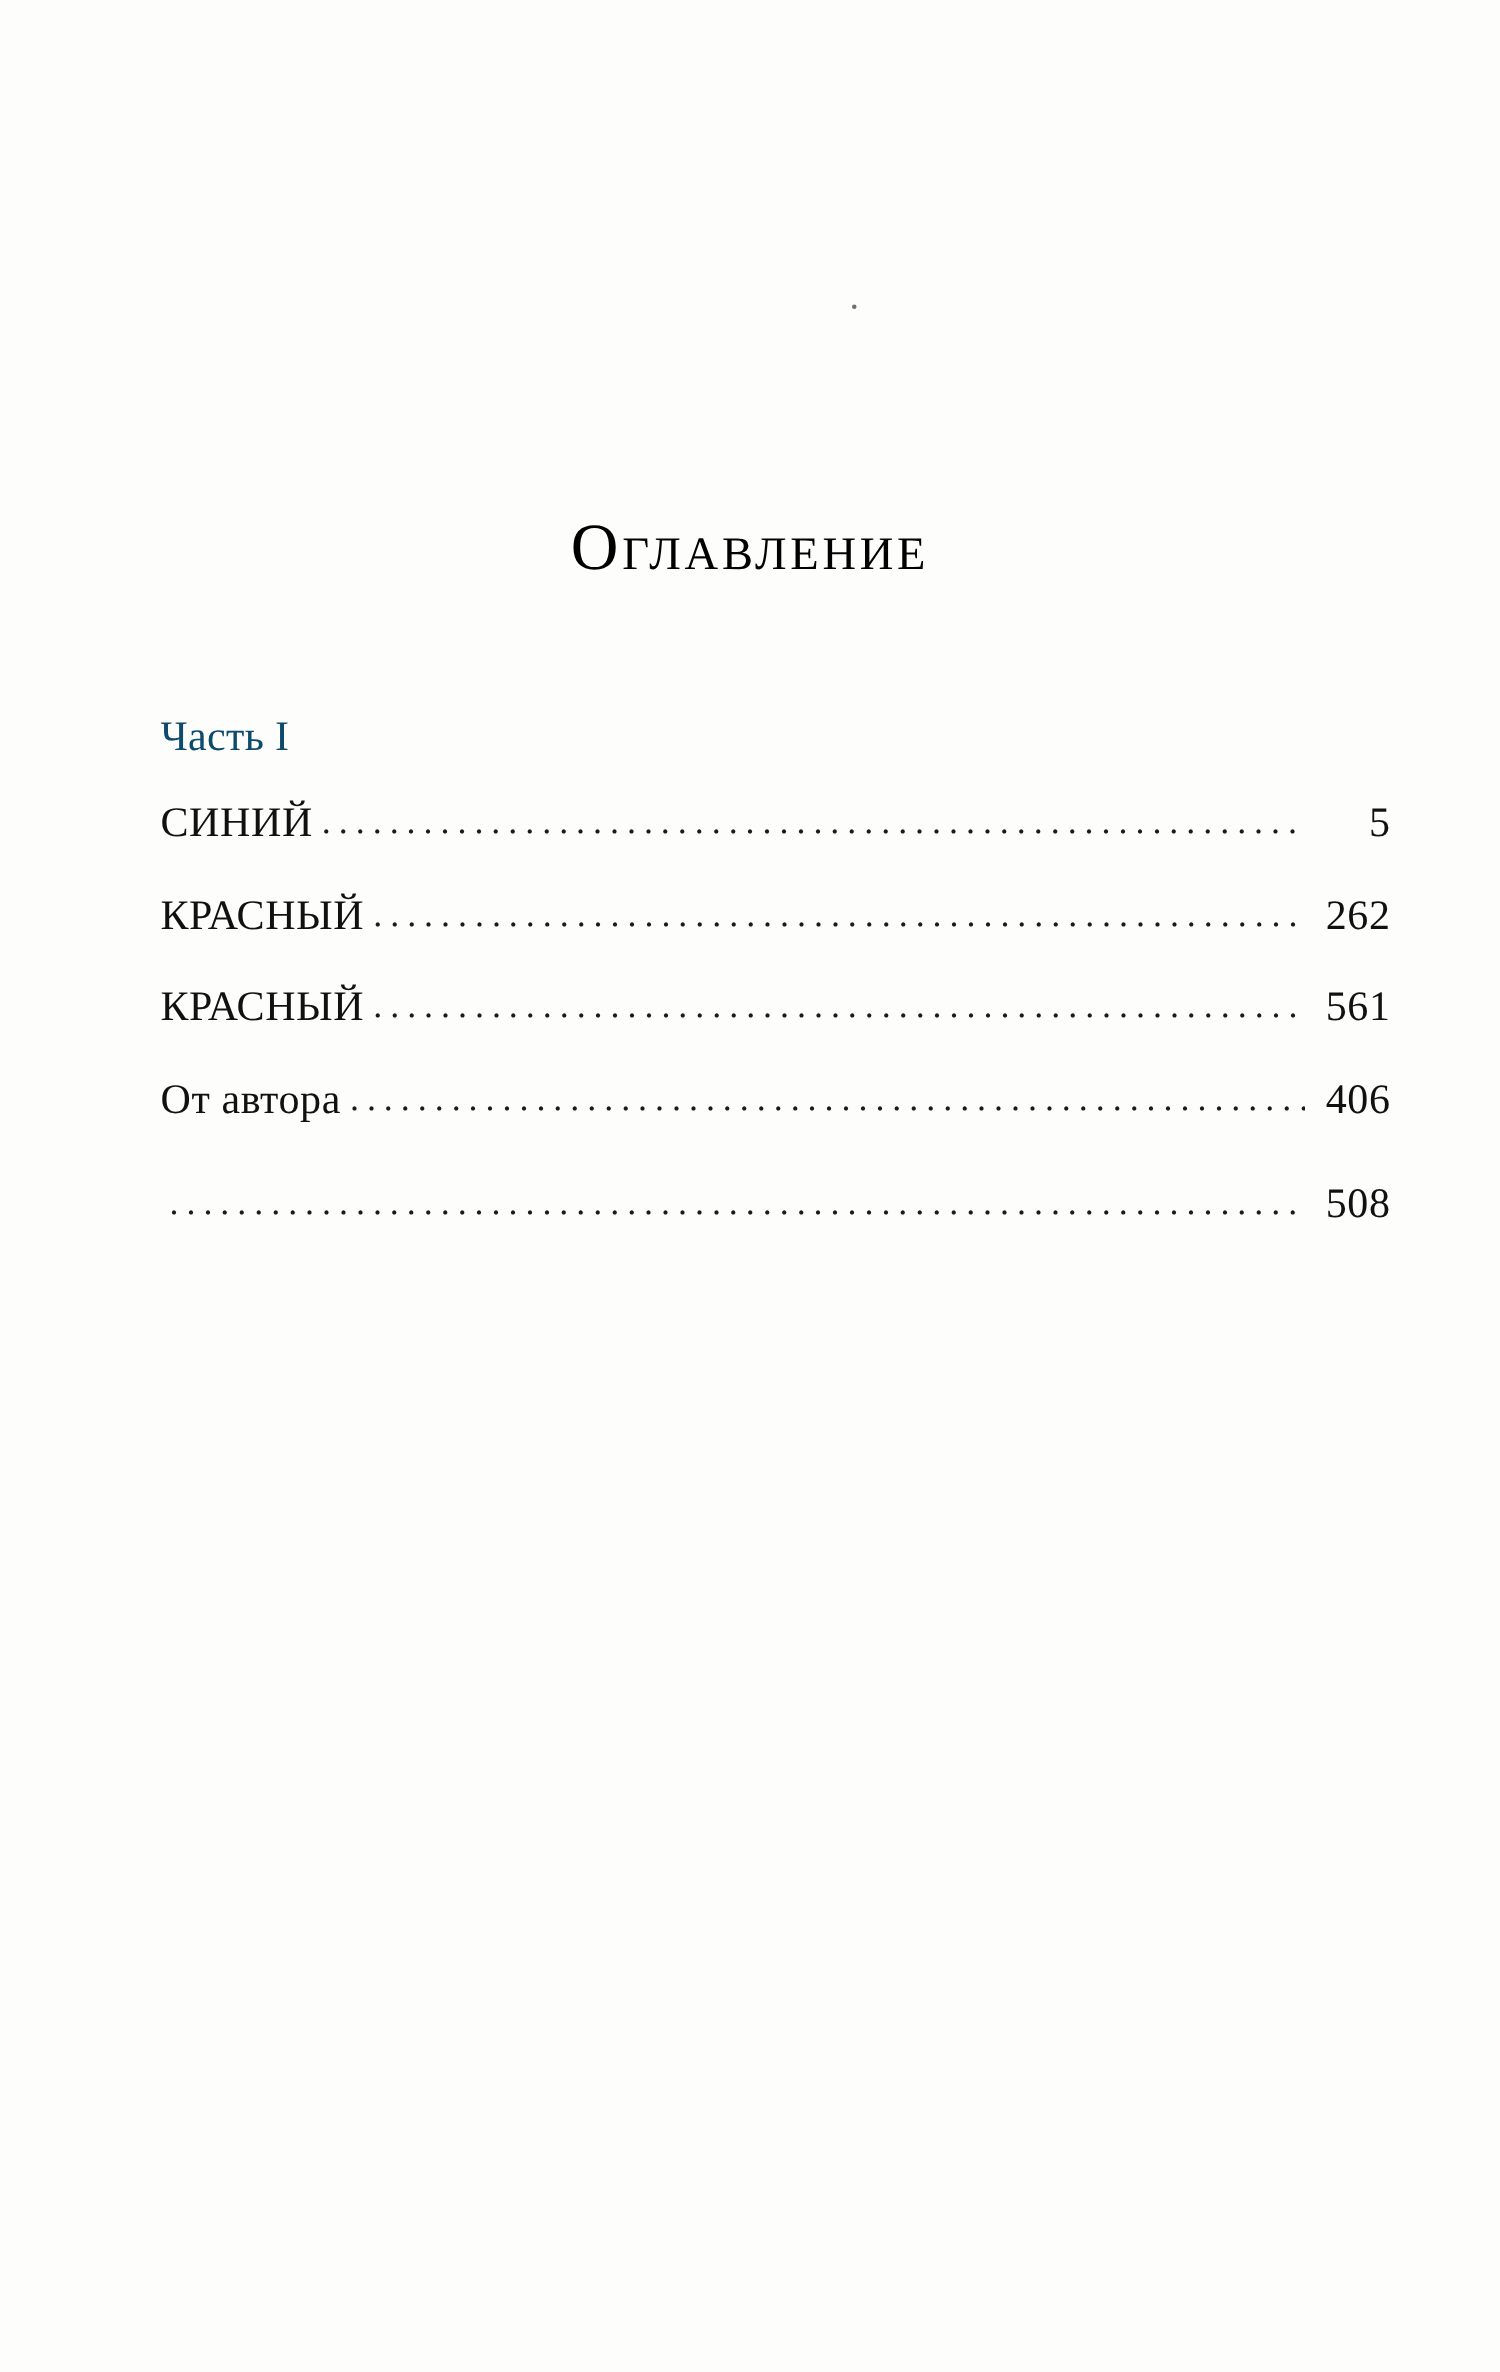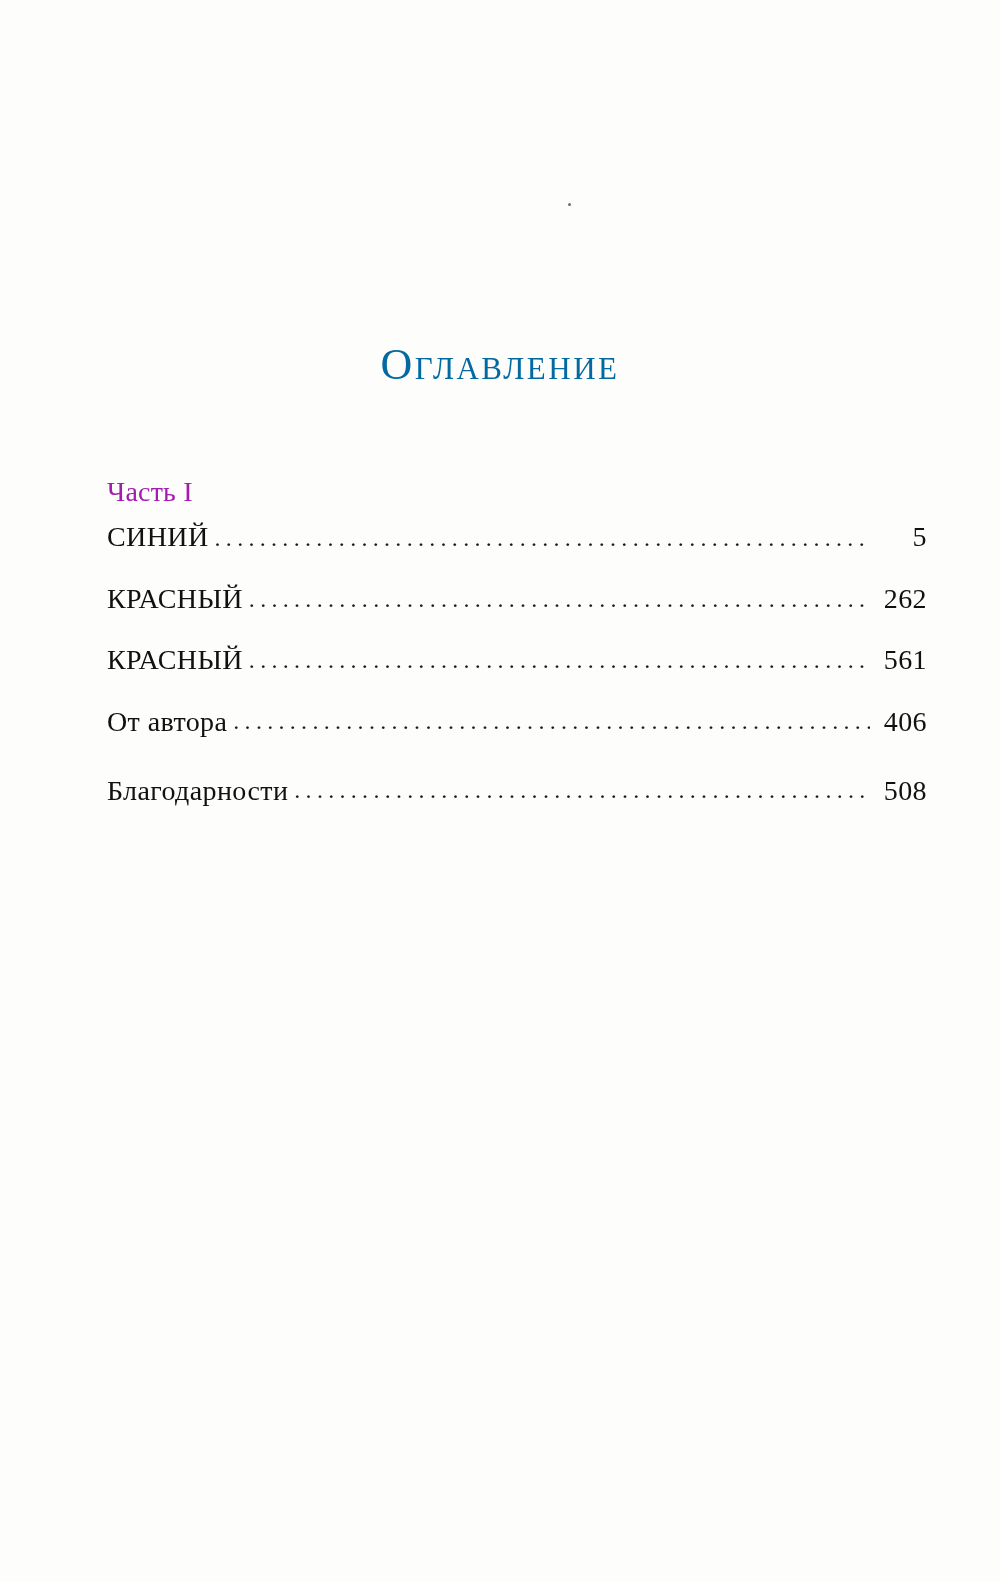"Оглавление" .toc-title { color: #0369a1 -> #000000 }
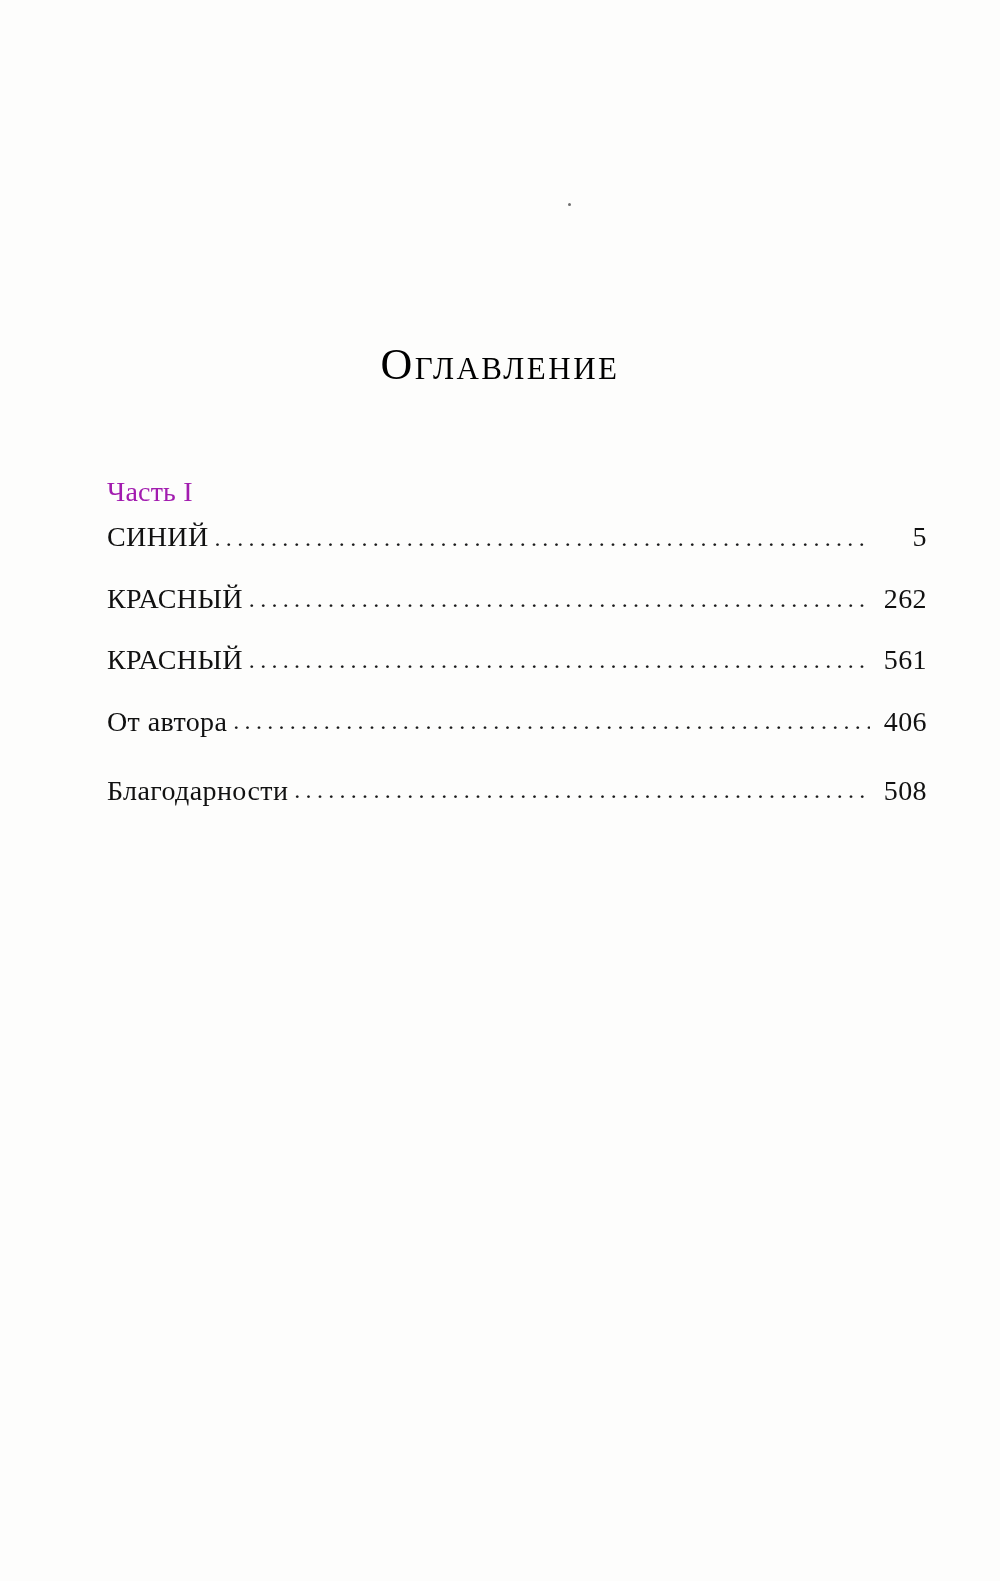"Часть I" .part-label { color: #a21caf -> #0c4a6e }
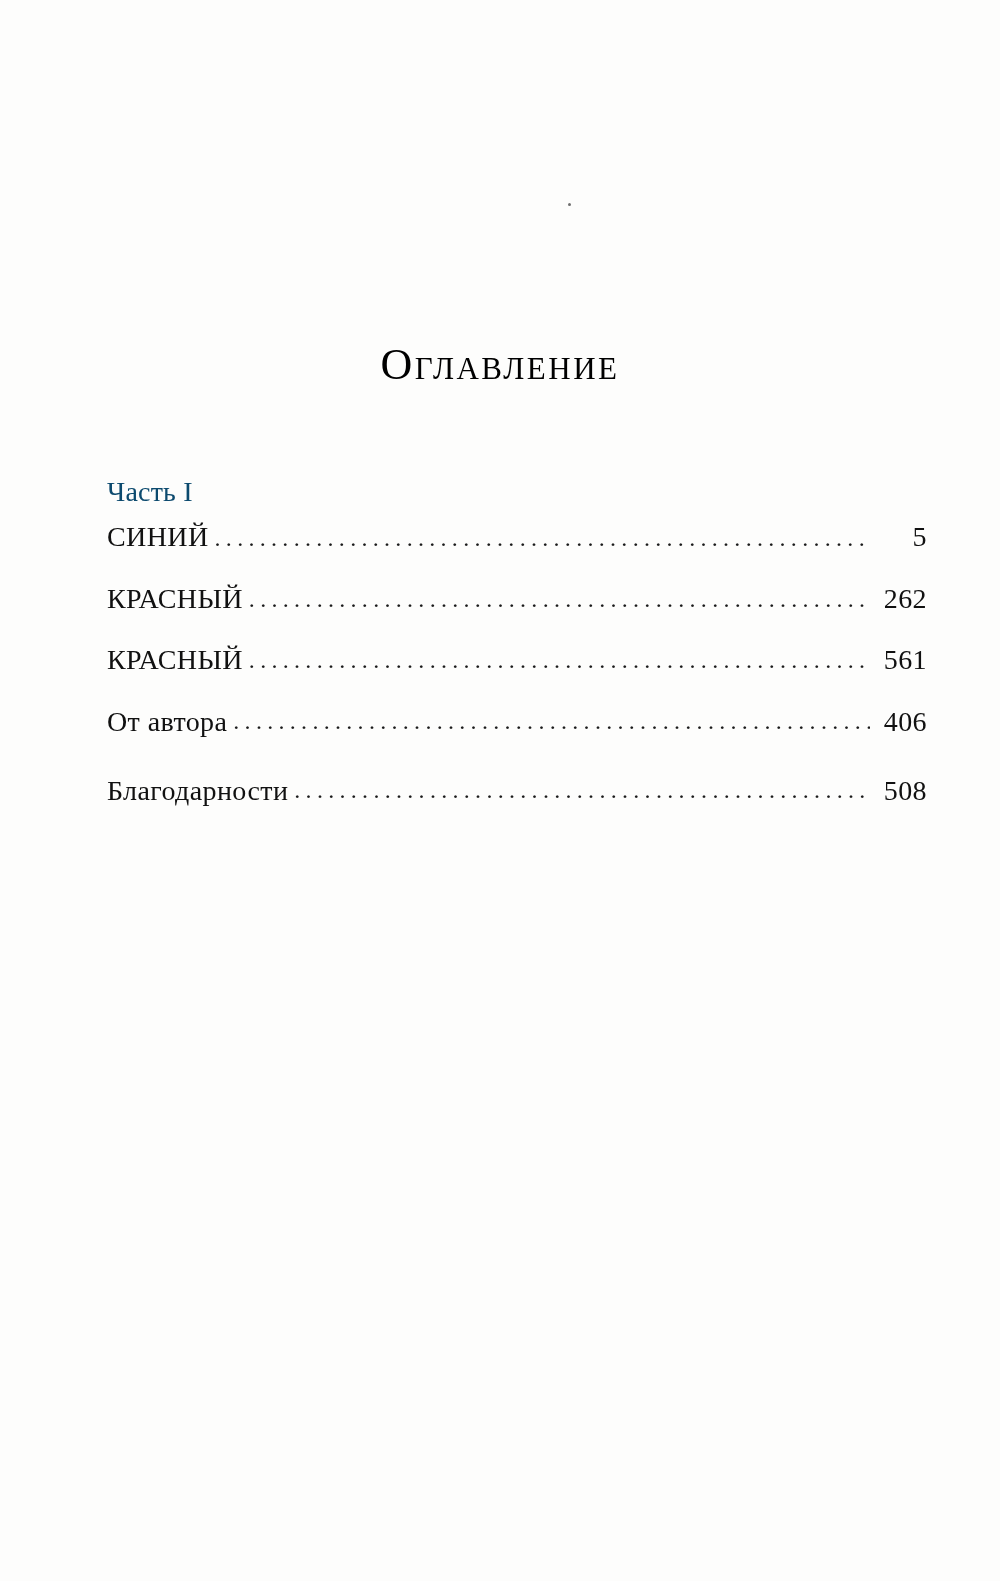"СИНИЙ" .group .entry { align-items: flex-end -> none; margin-top: 2px -> 14px }
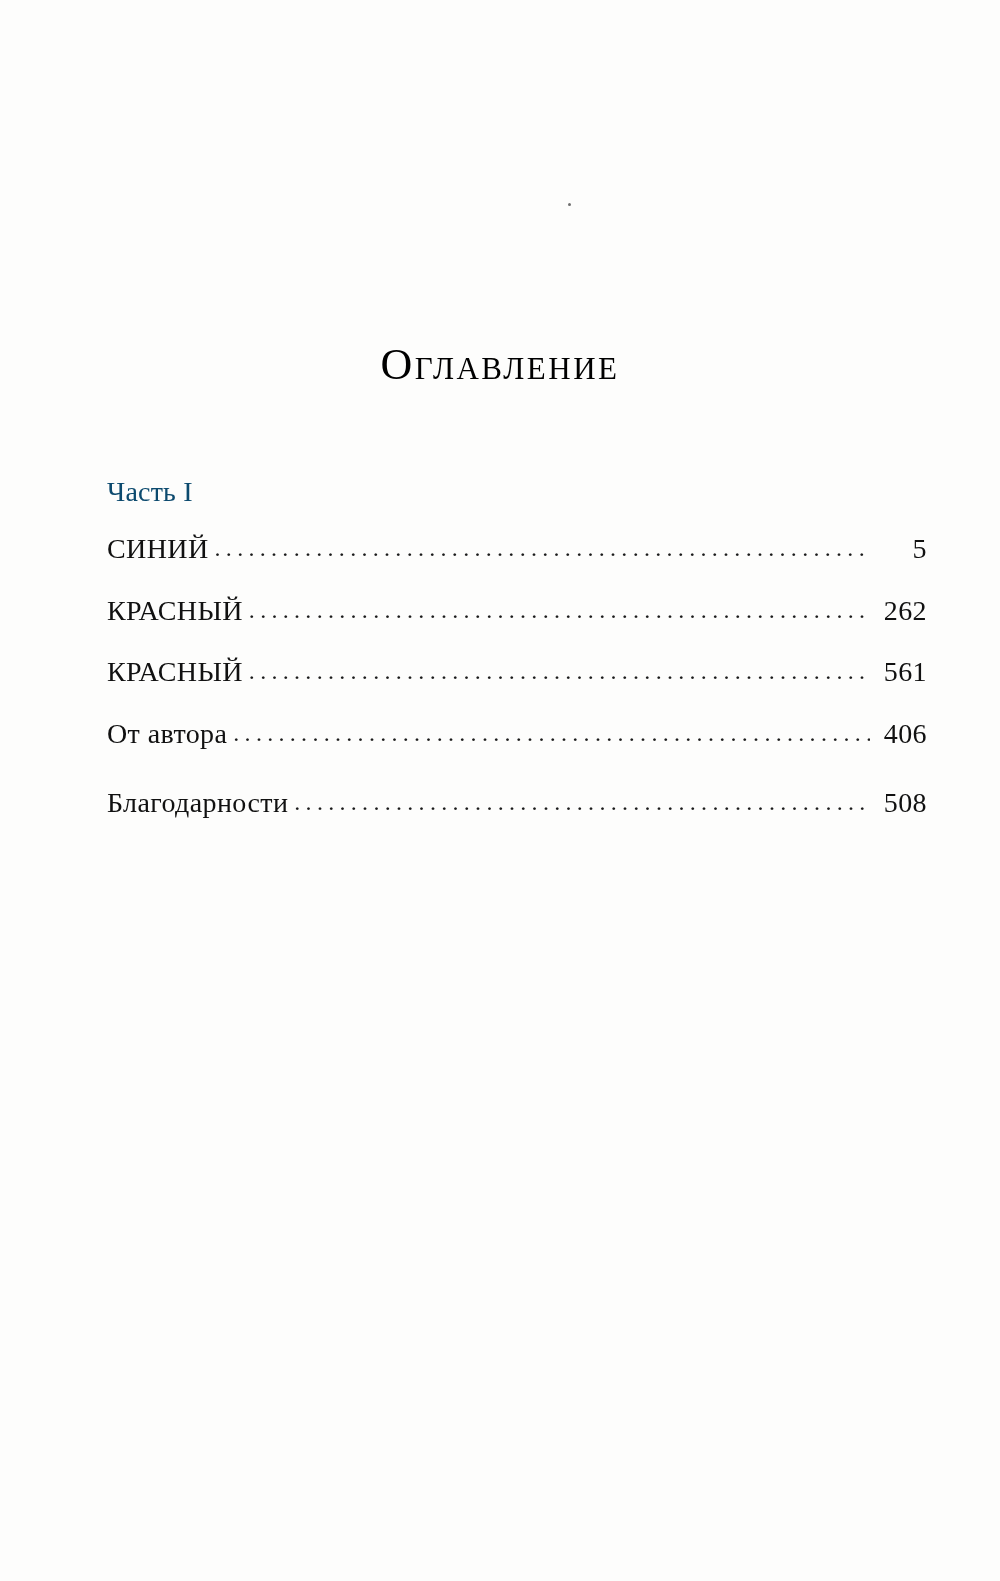"Благодарности" span.name { html: <span>Благодарности</span> -> none }
